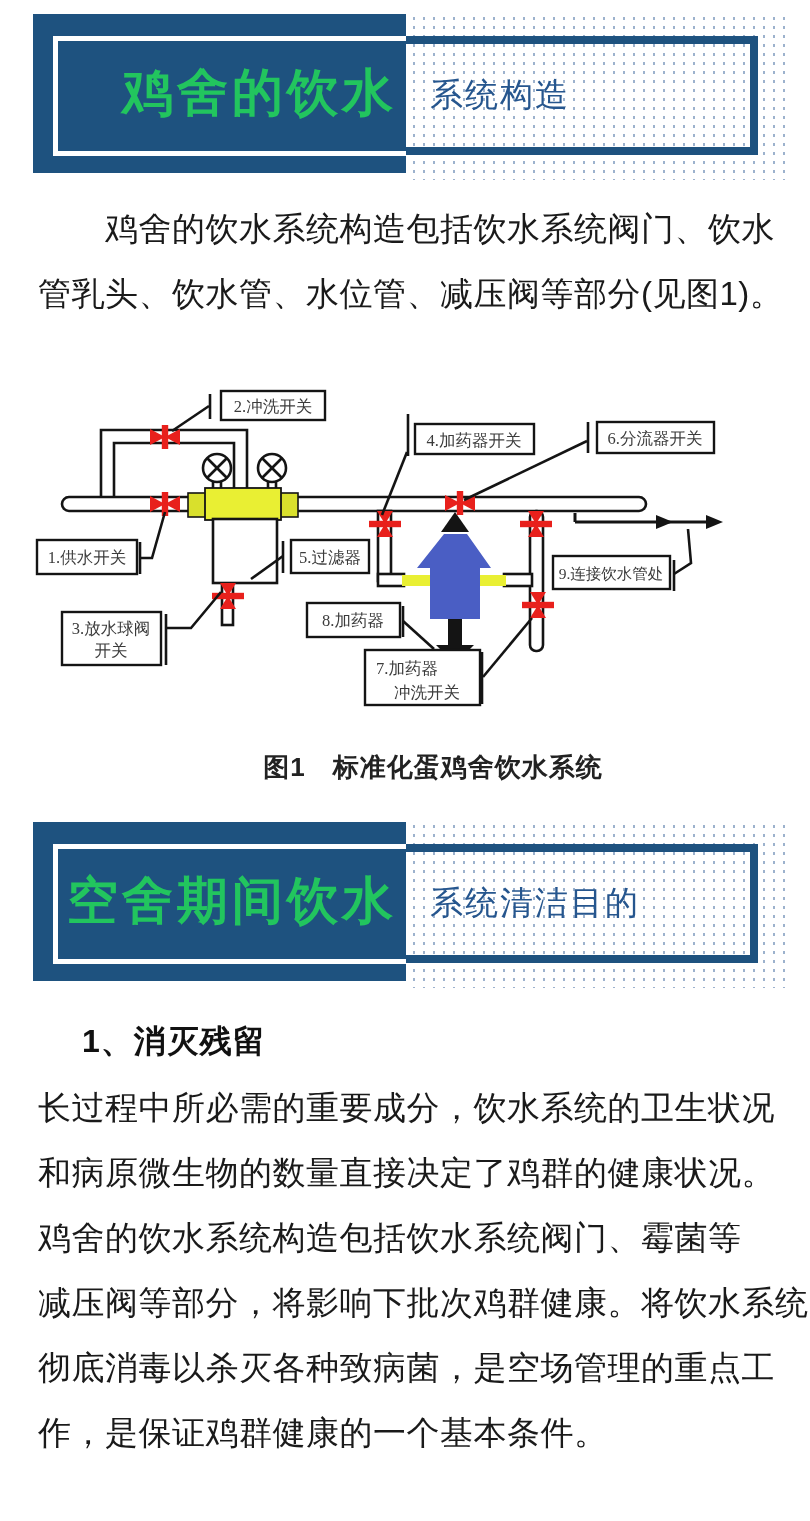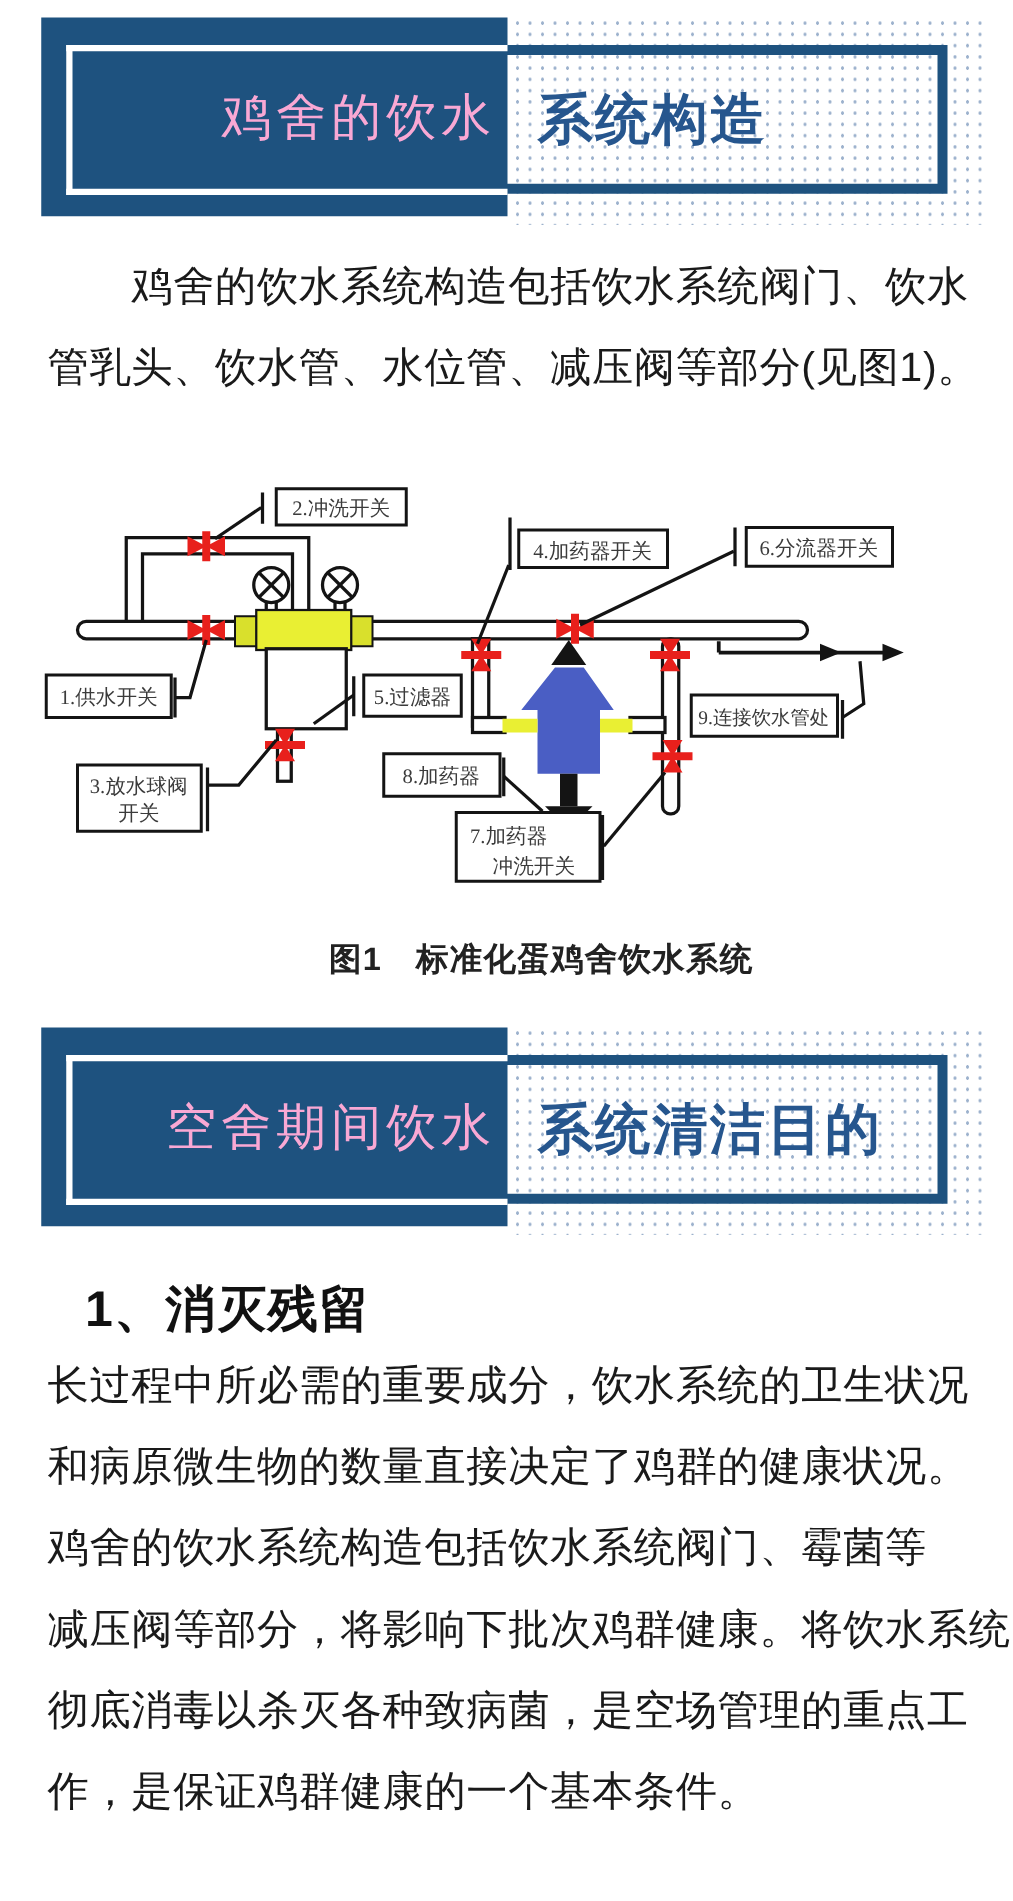"鸡舍的饮水" .banner .ltext { color: #f9a8d4 -> #22c55e; font-size: 40px -> 51px; font-weight: normal -> bold }
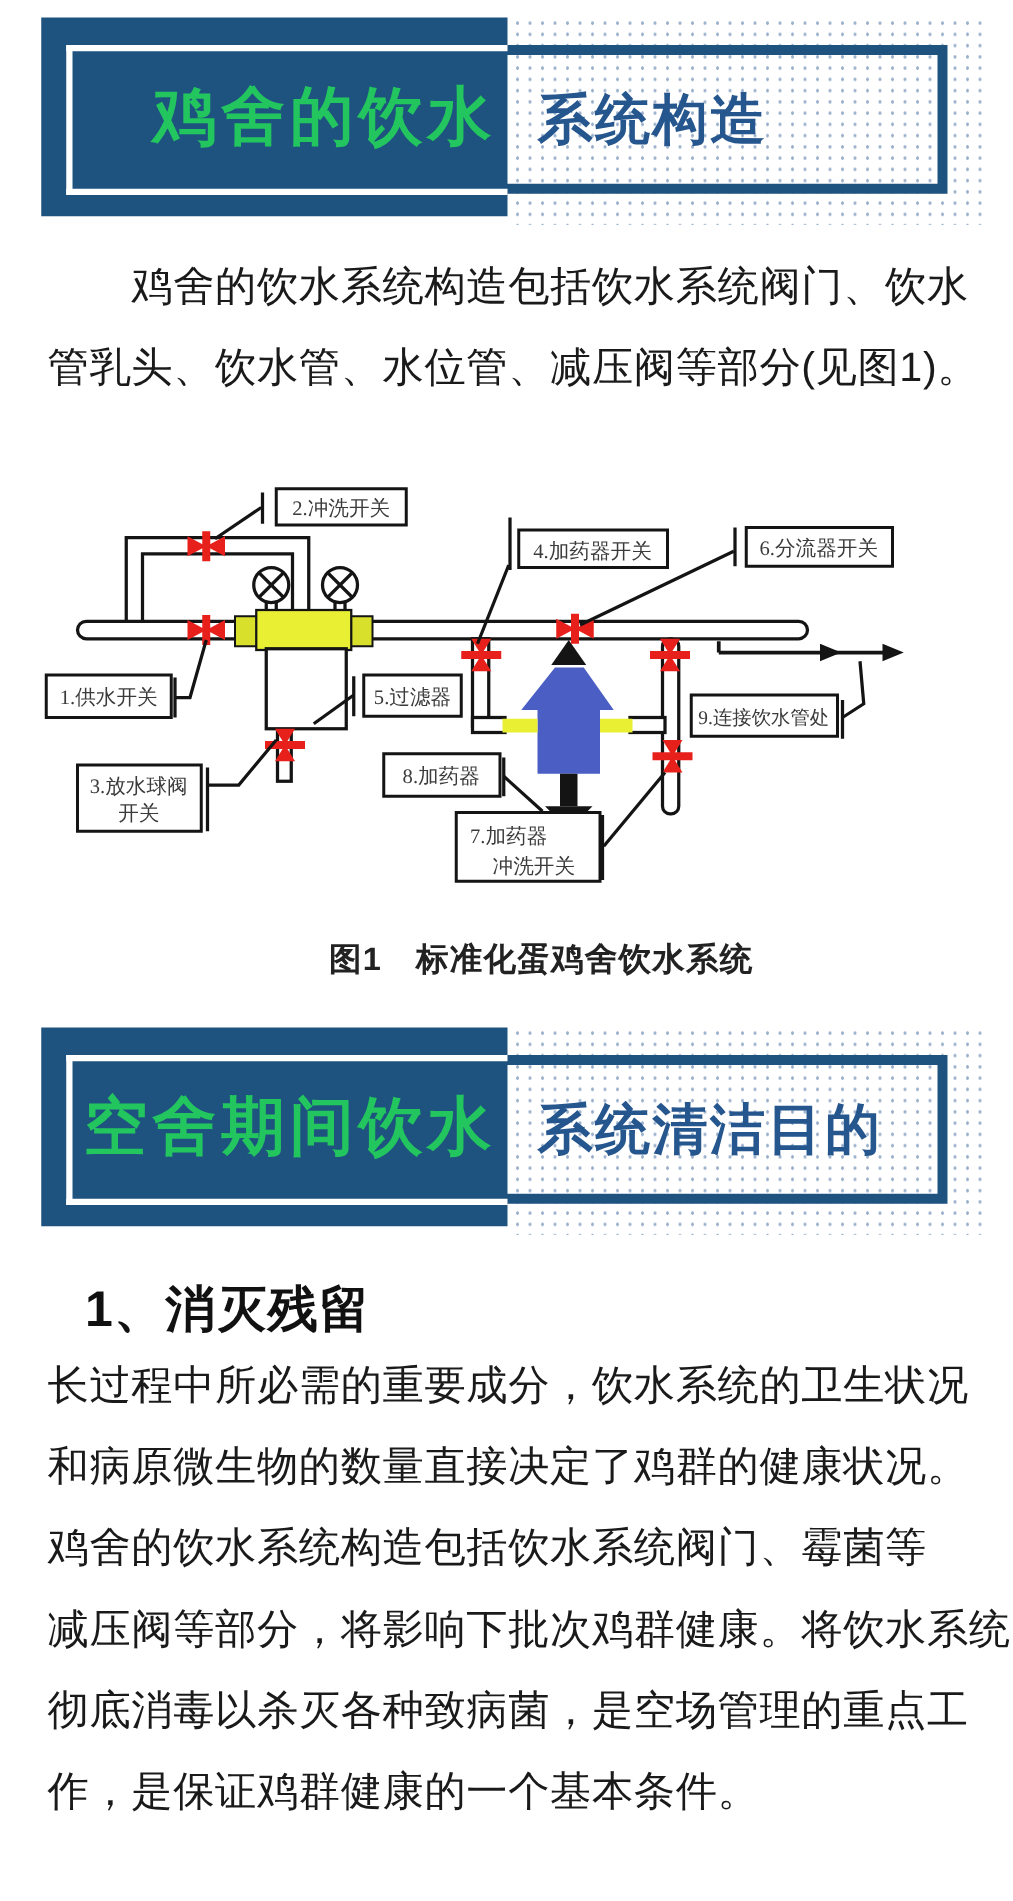"系统构造" .banner .rtext { font-size: 44px -> 33px; font-weight: bold -> normal }
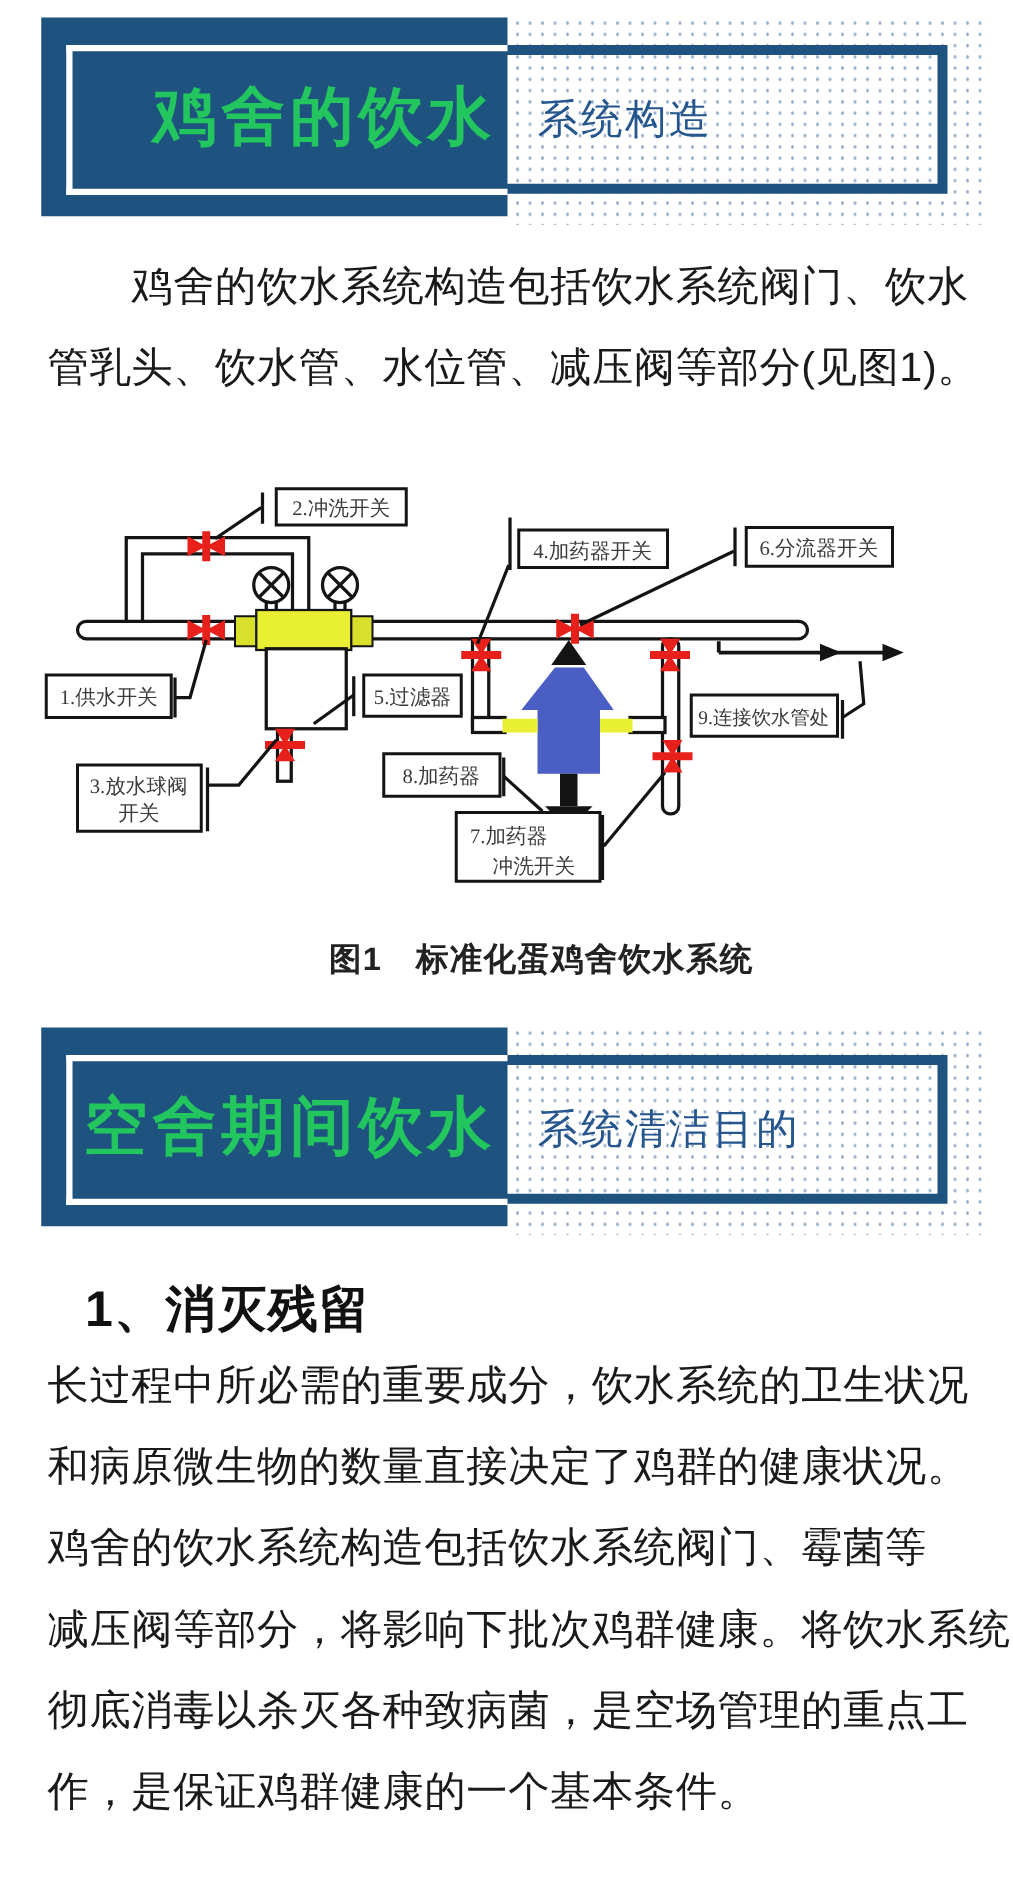"1、消灭残留" .heading { font-size: 40px -> 32px; left: 68px -> 82px }
